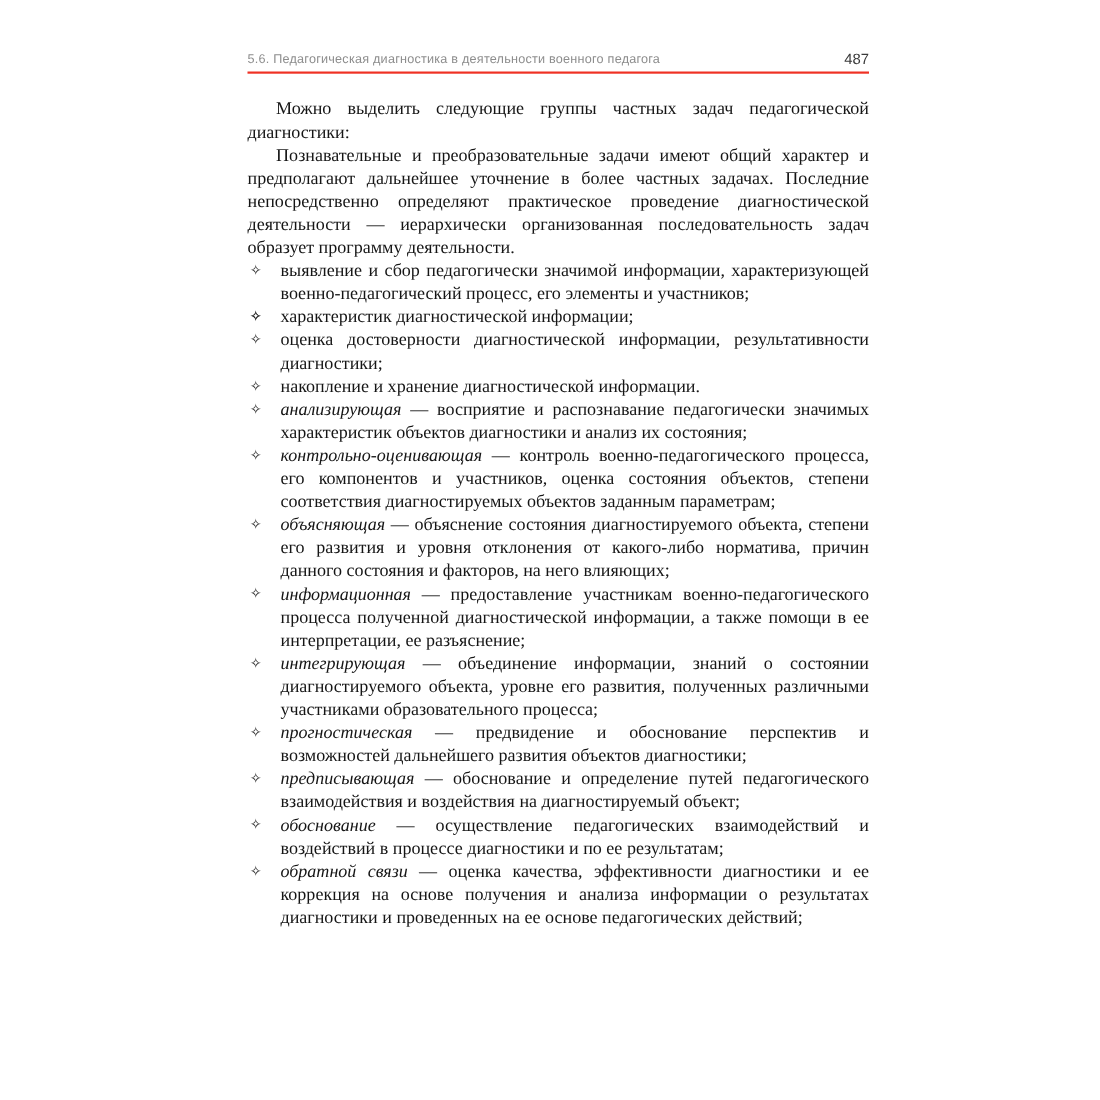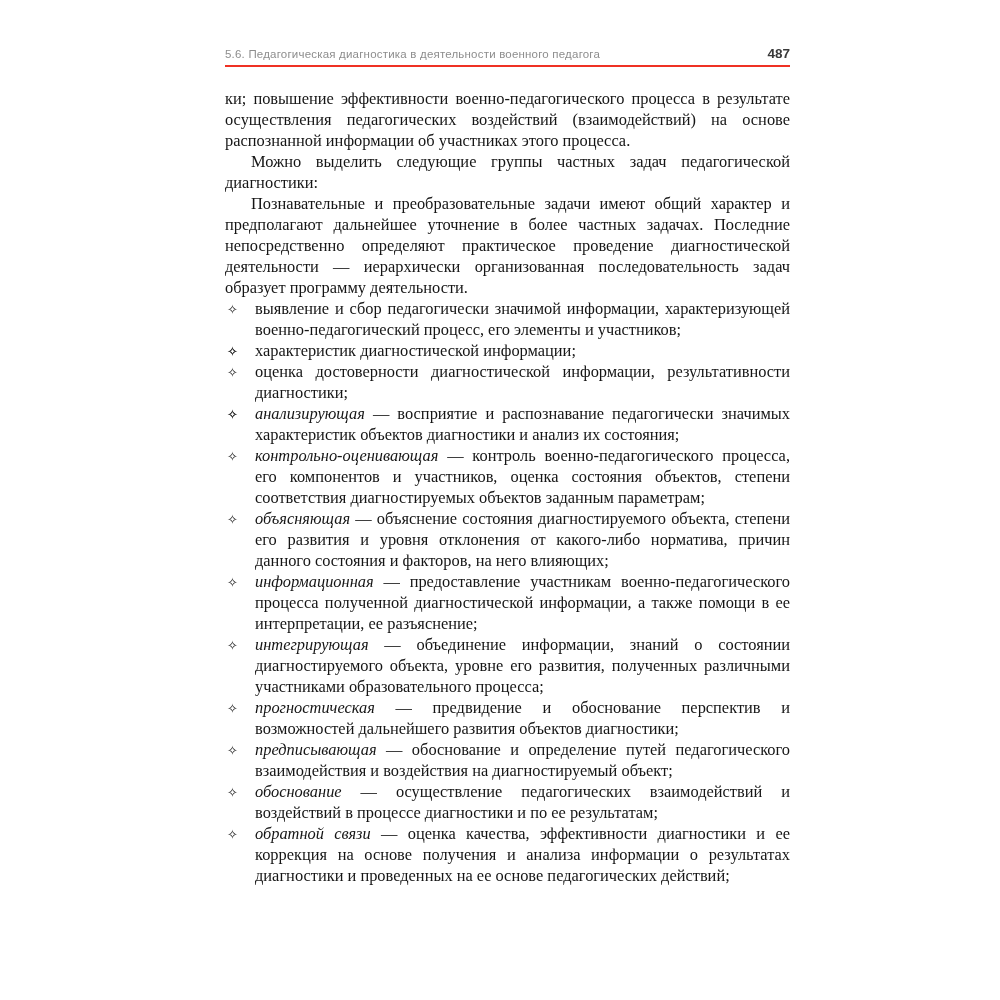"487" .page-number { font-weight: bold -> normal }
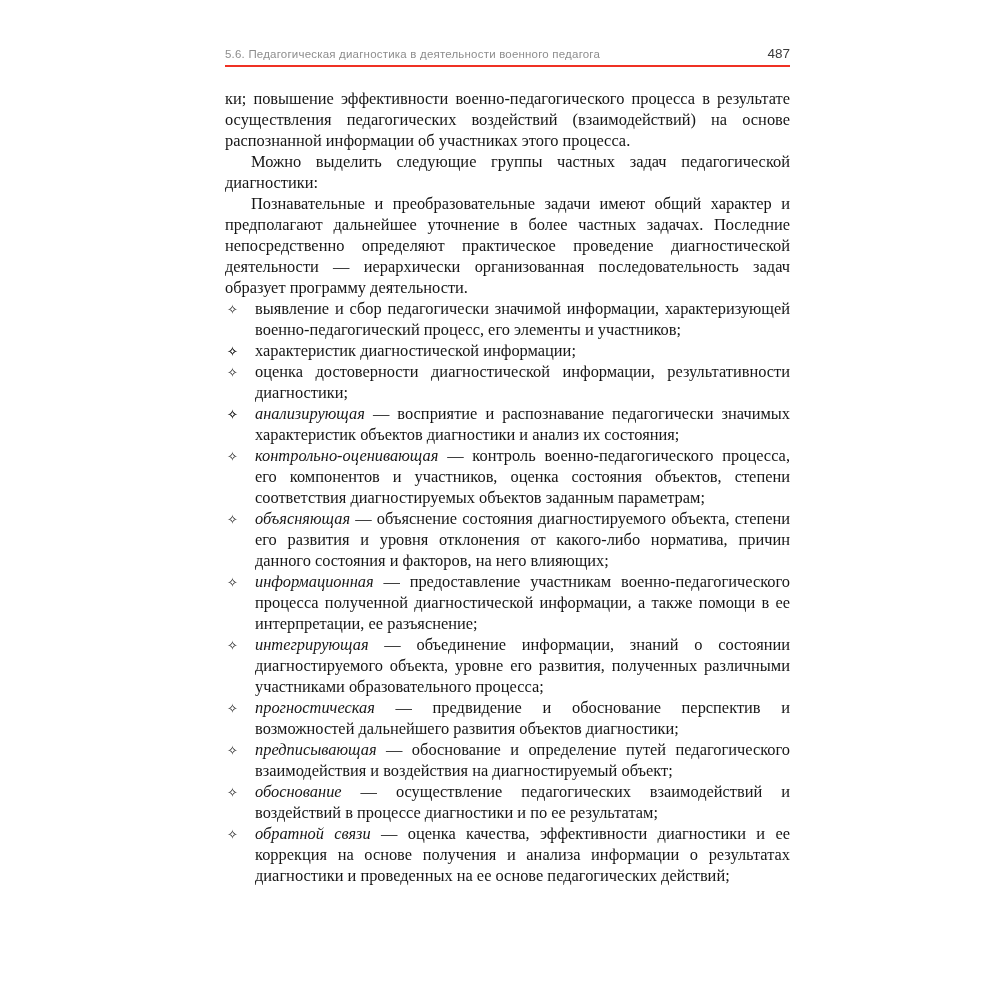"ки; повышение эффективности" p.para { html: <p>ки; повышение эффективности военно-педагогического процесса в результате осуществления педагогических воздействий (взаимодействий) на основе распознанной информации об участниках этого процесса.</p> -> none }
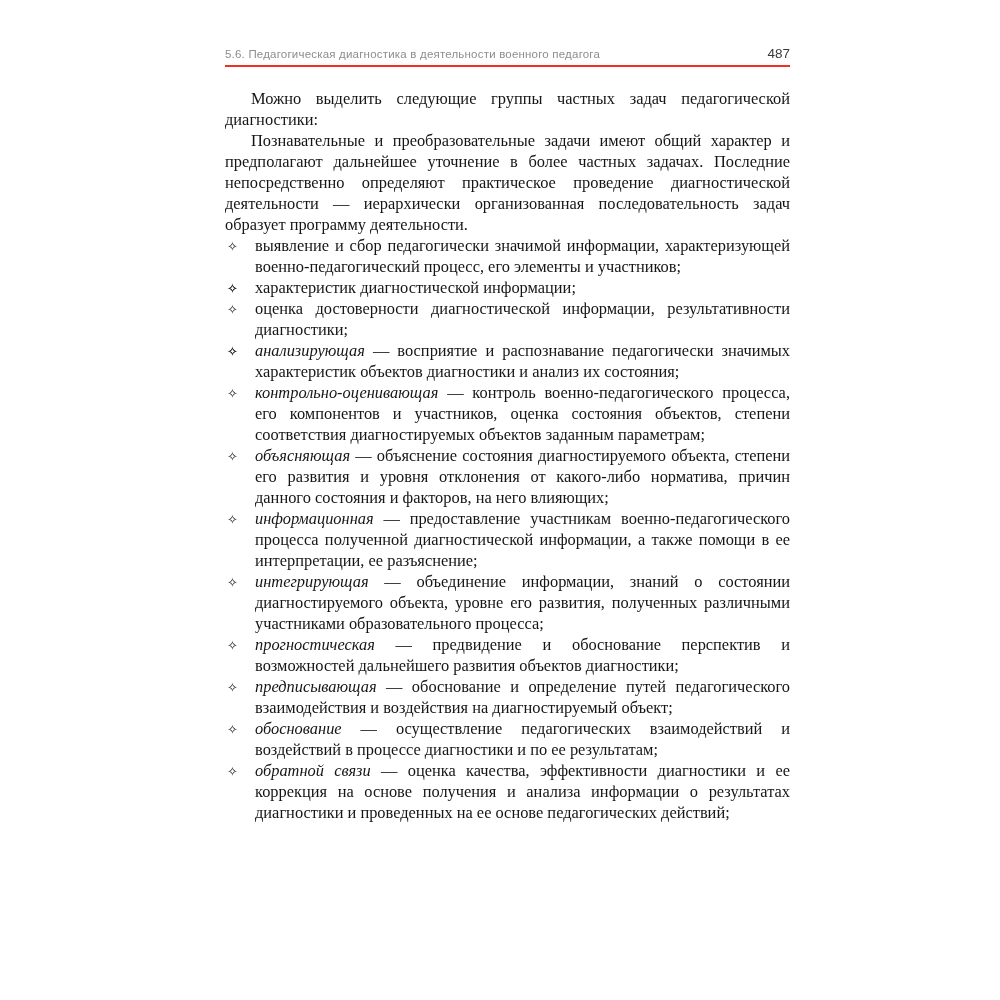"накопление и хранение диагностической" span { html: none -> <span>накопление и хранение диагностической информации.</span> }
